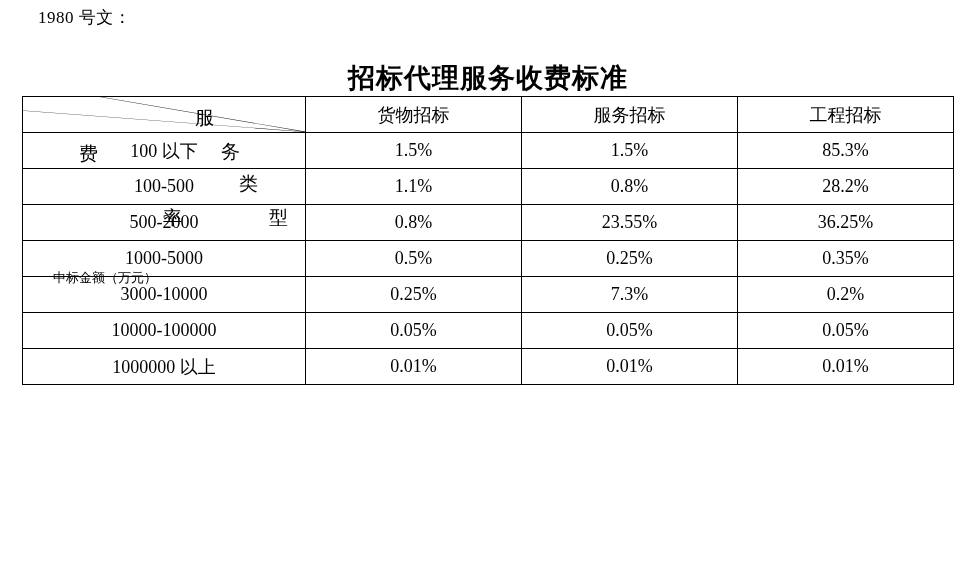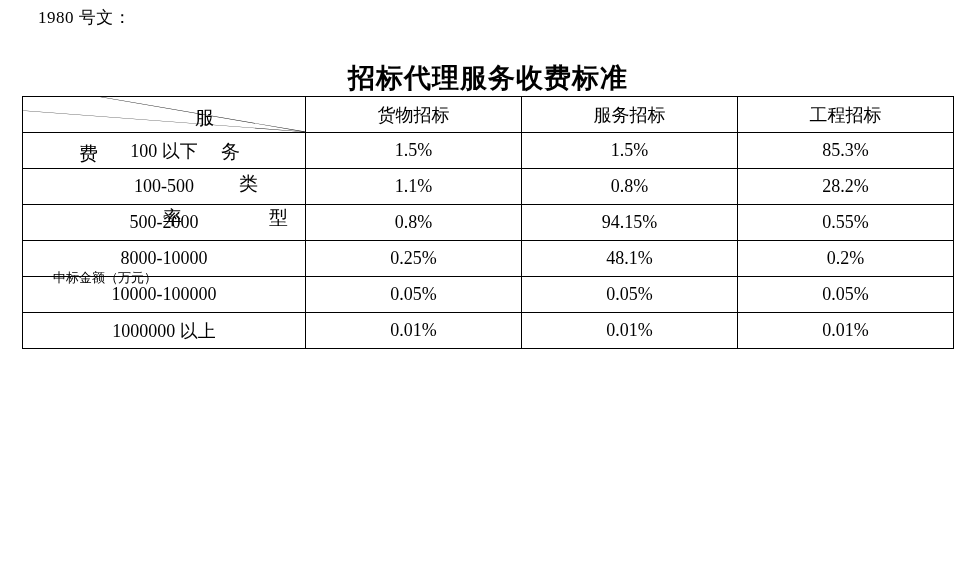"94.15%" td.val { text: 94.15% -> 23.55% }
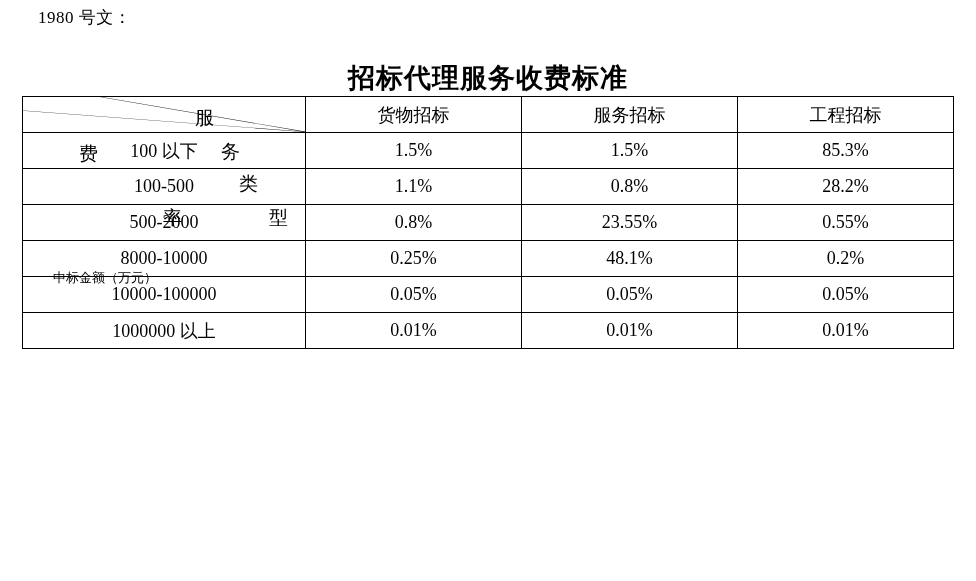"0.55%" td.val { text: 0.55% -> 36.25% }
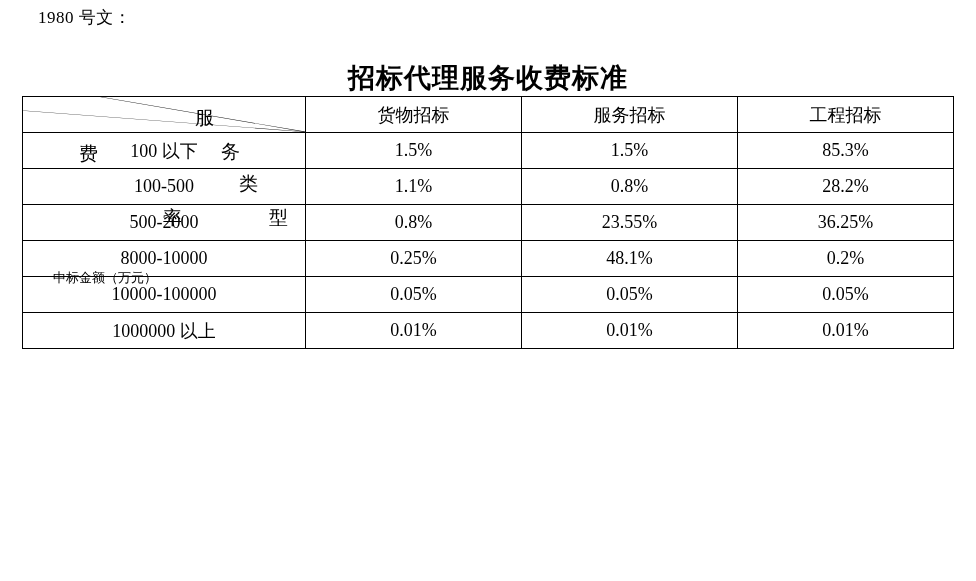"1000-5000" tr { html: none -> <tr> <td>1000-5000</td> <td>0.5%</td> <td>0.25%</td> <td>0.35%</td> </tr> }
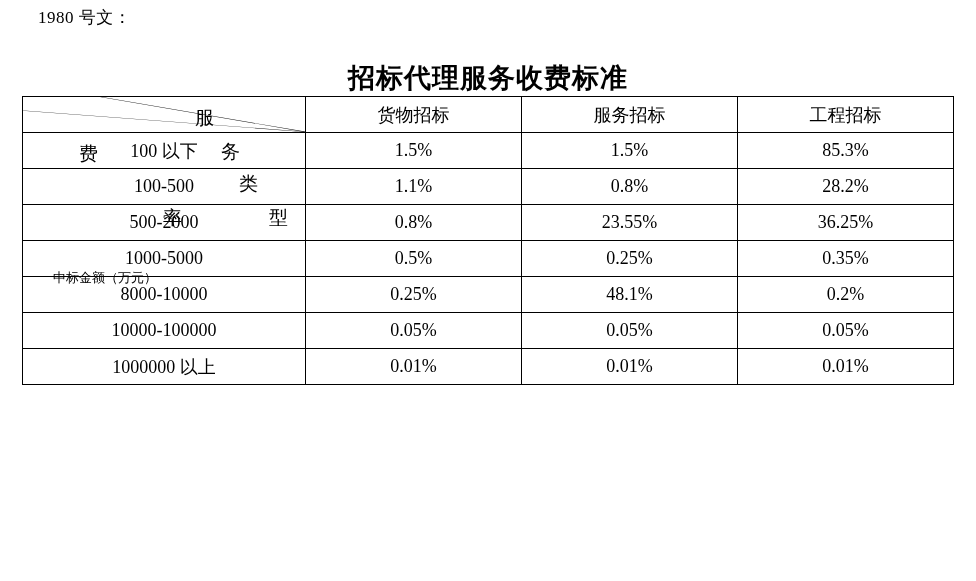"8000-10000" td.row-label { text: 8000-10000 -> 3000-10000 }
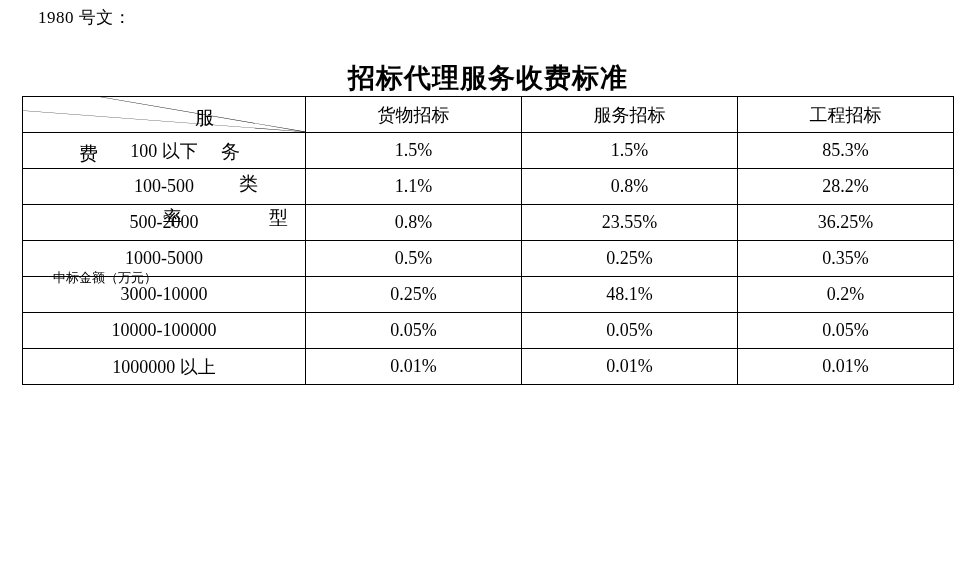"48.1%" td.val { text: 48.1% -> 7.3% }
